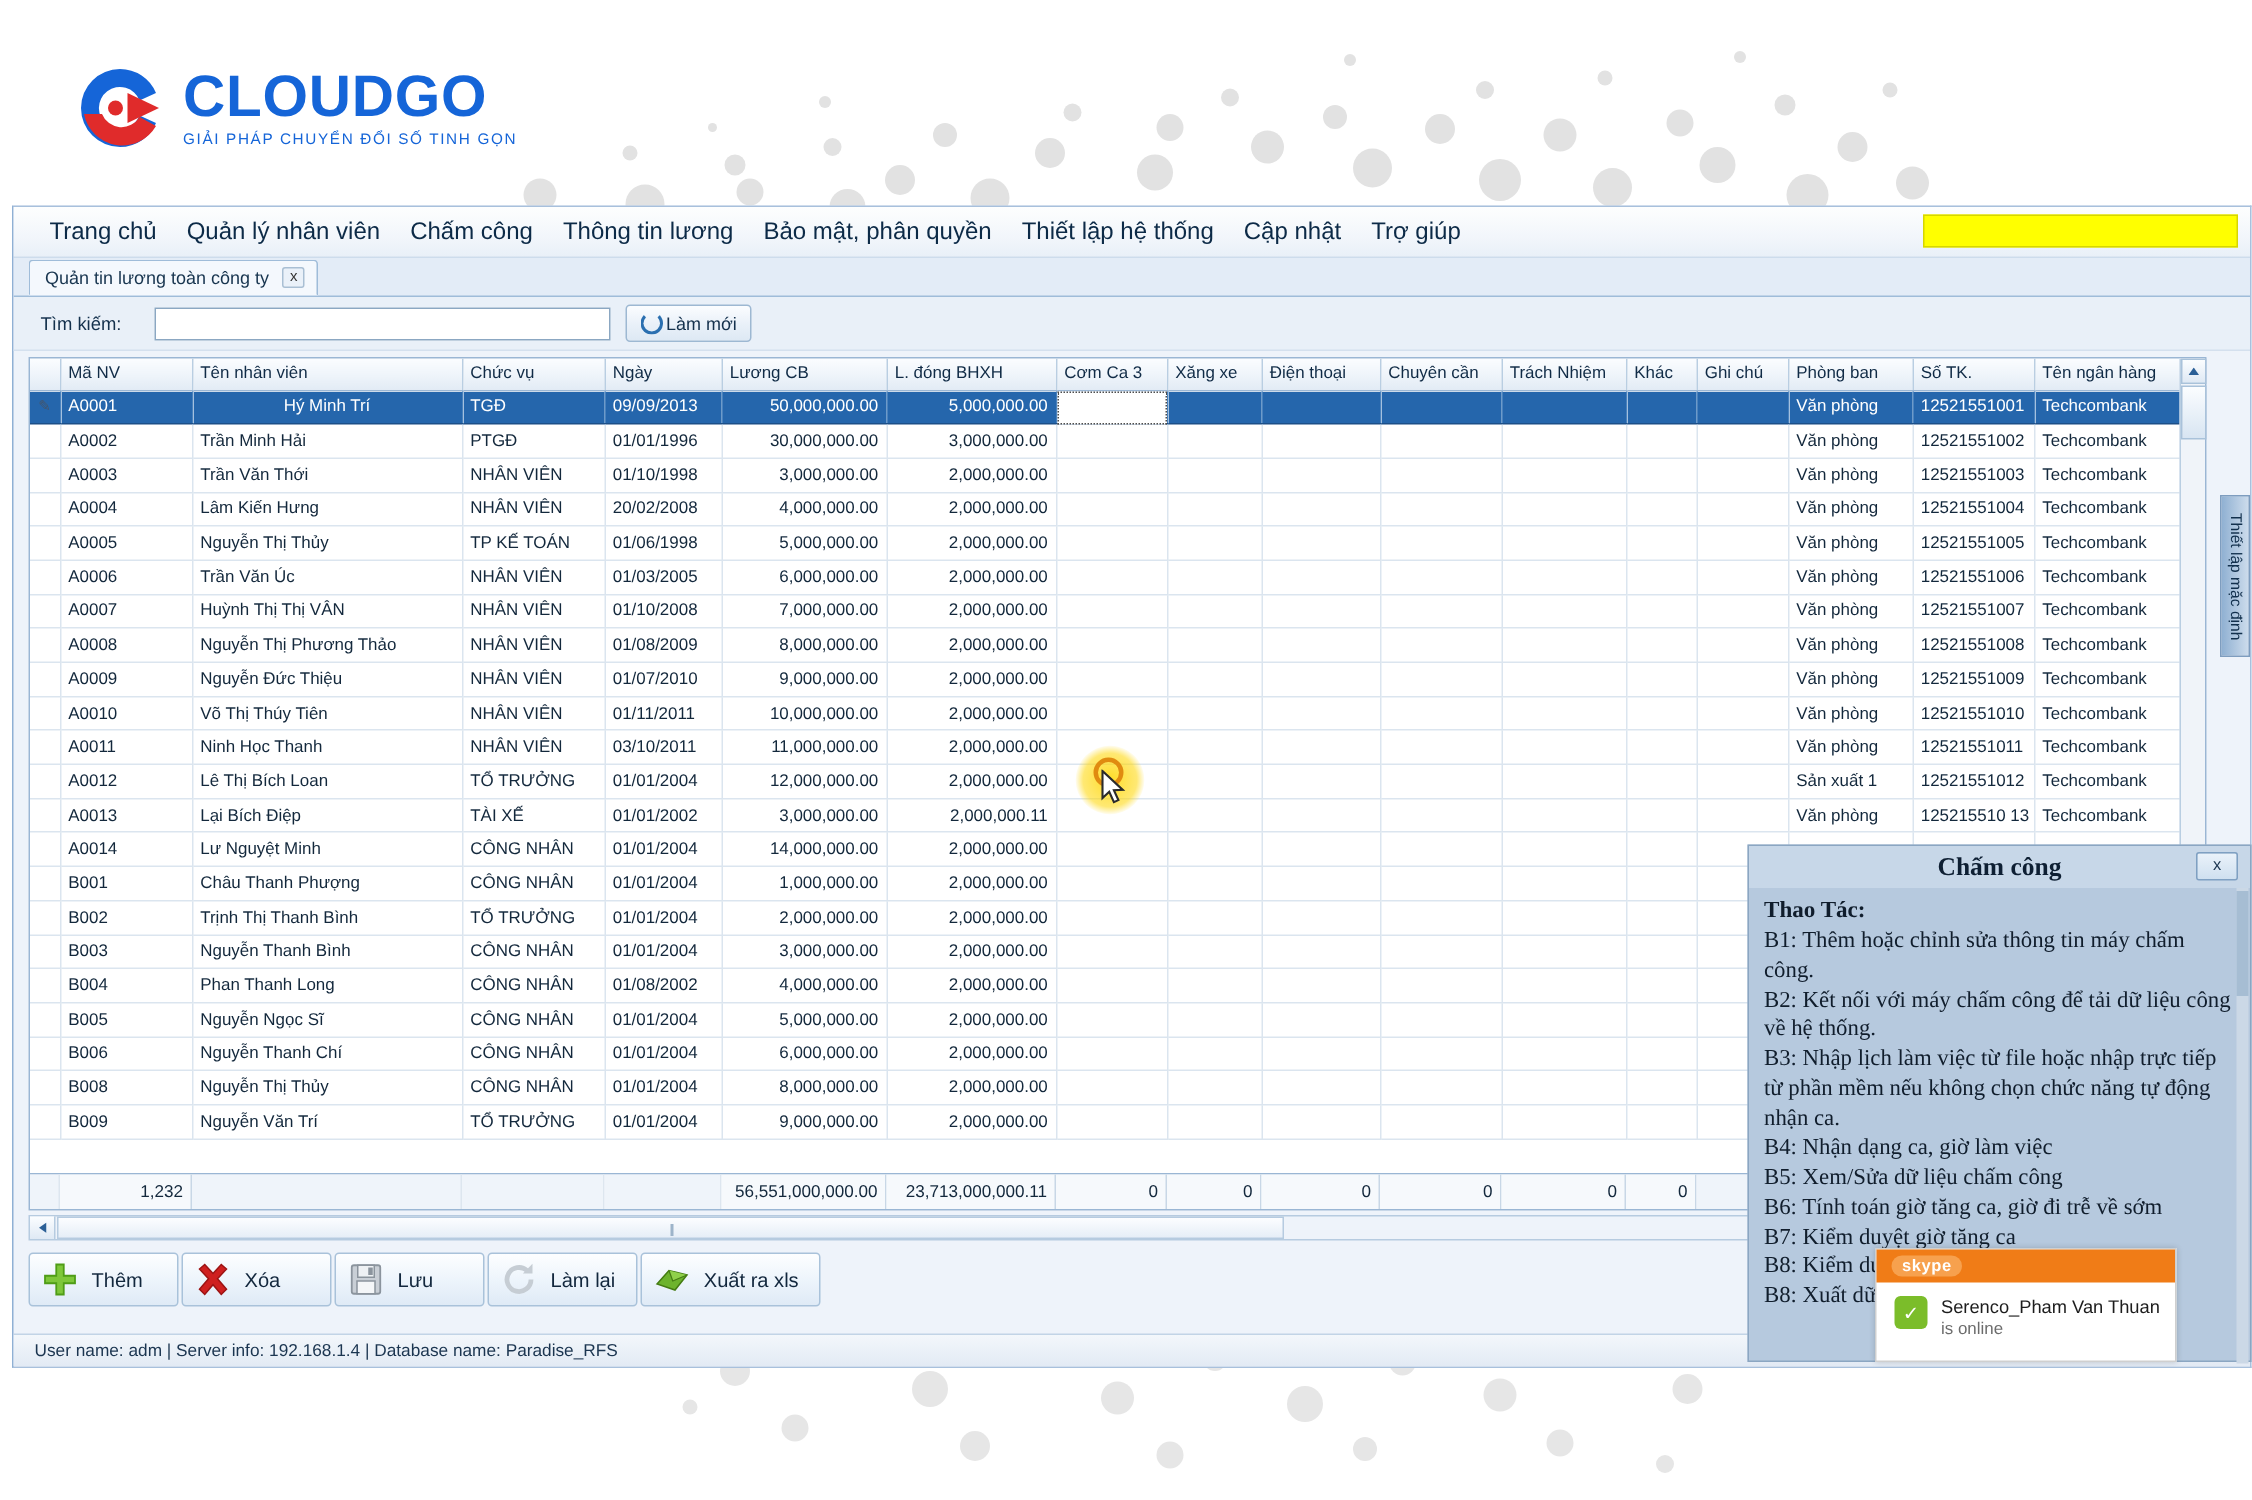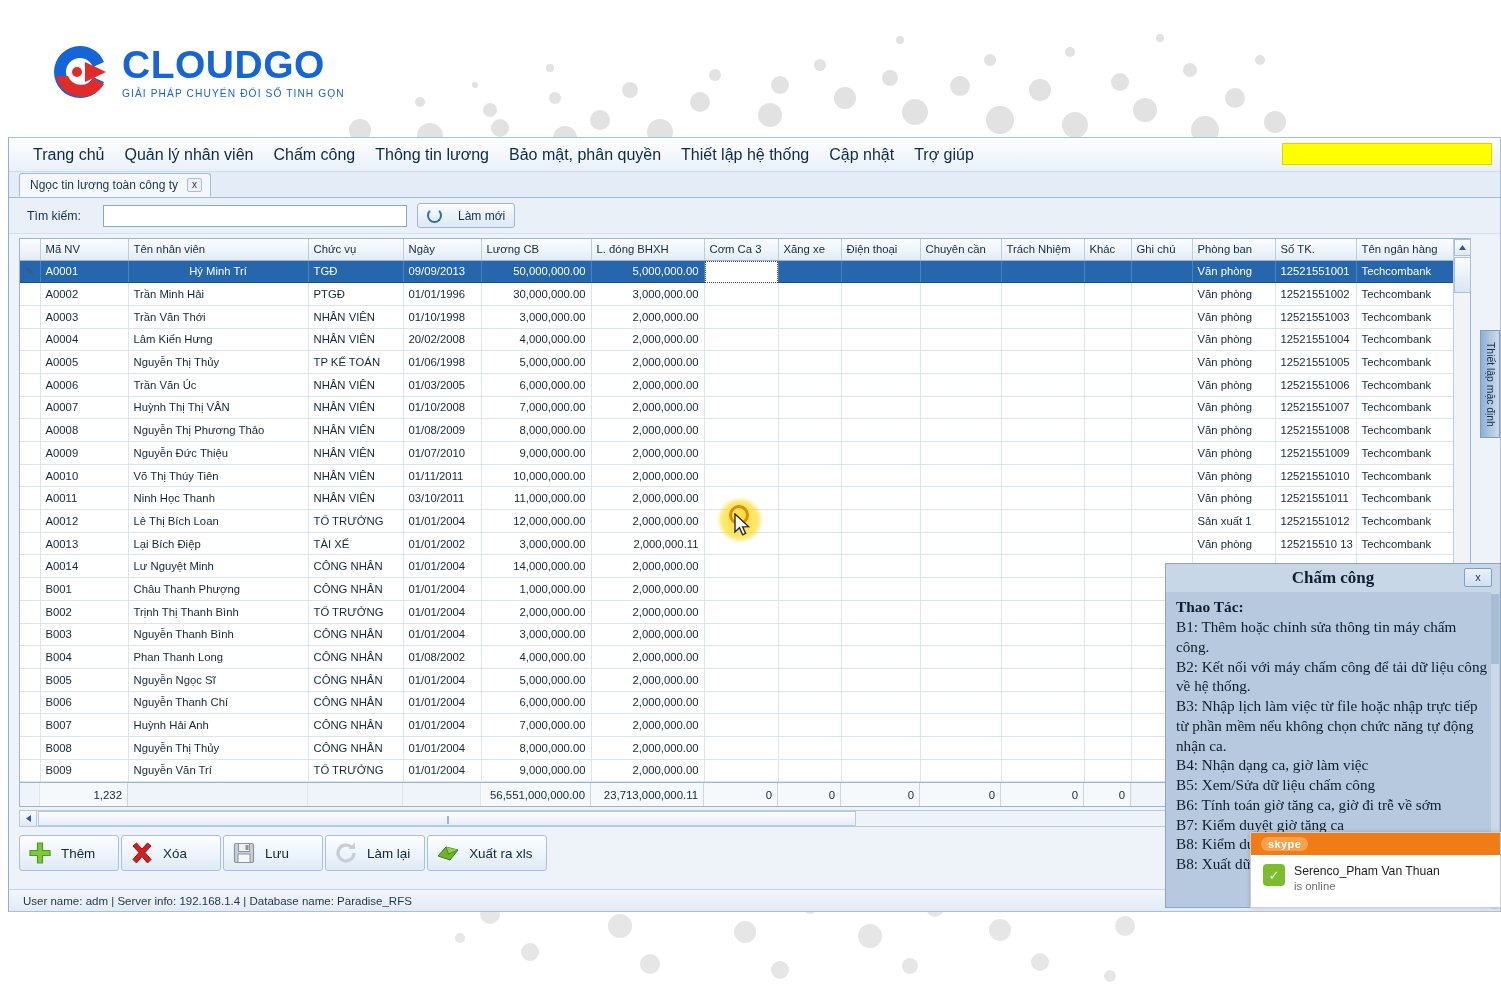"Ngọc tin lương toàn công" span { text: Ngọc -> Quản }
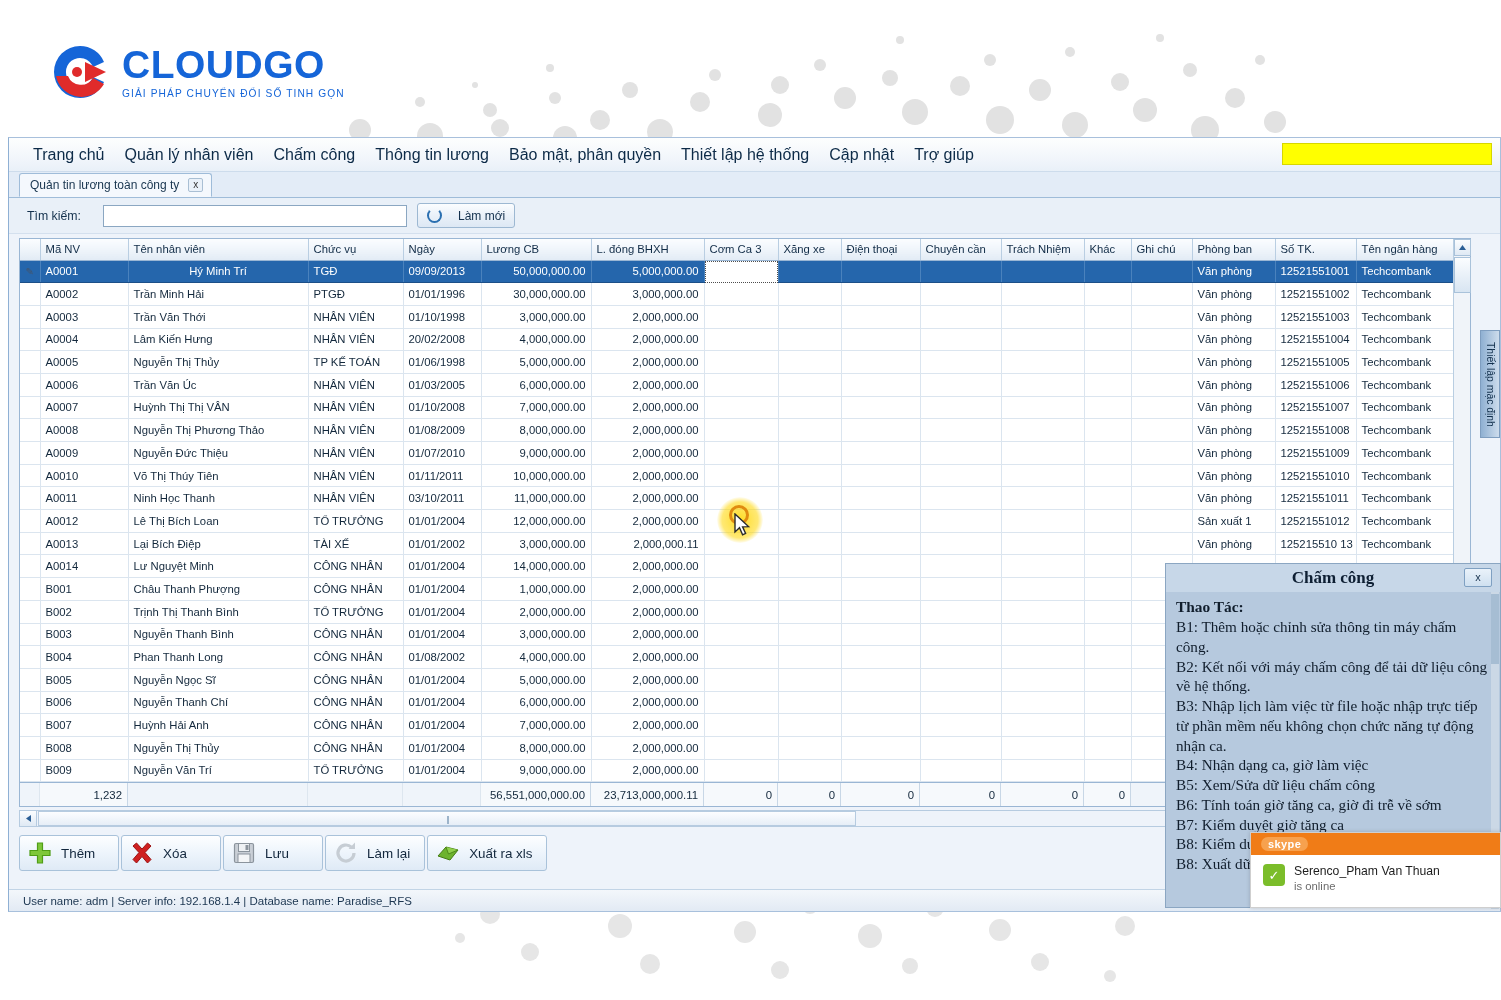"Làm mới" #refresh-button { gap: 16px -> 2px }
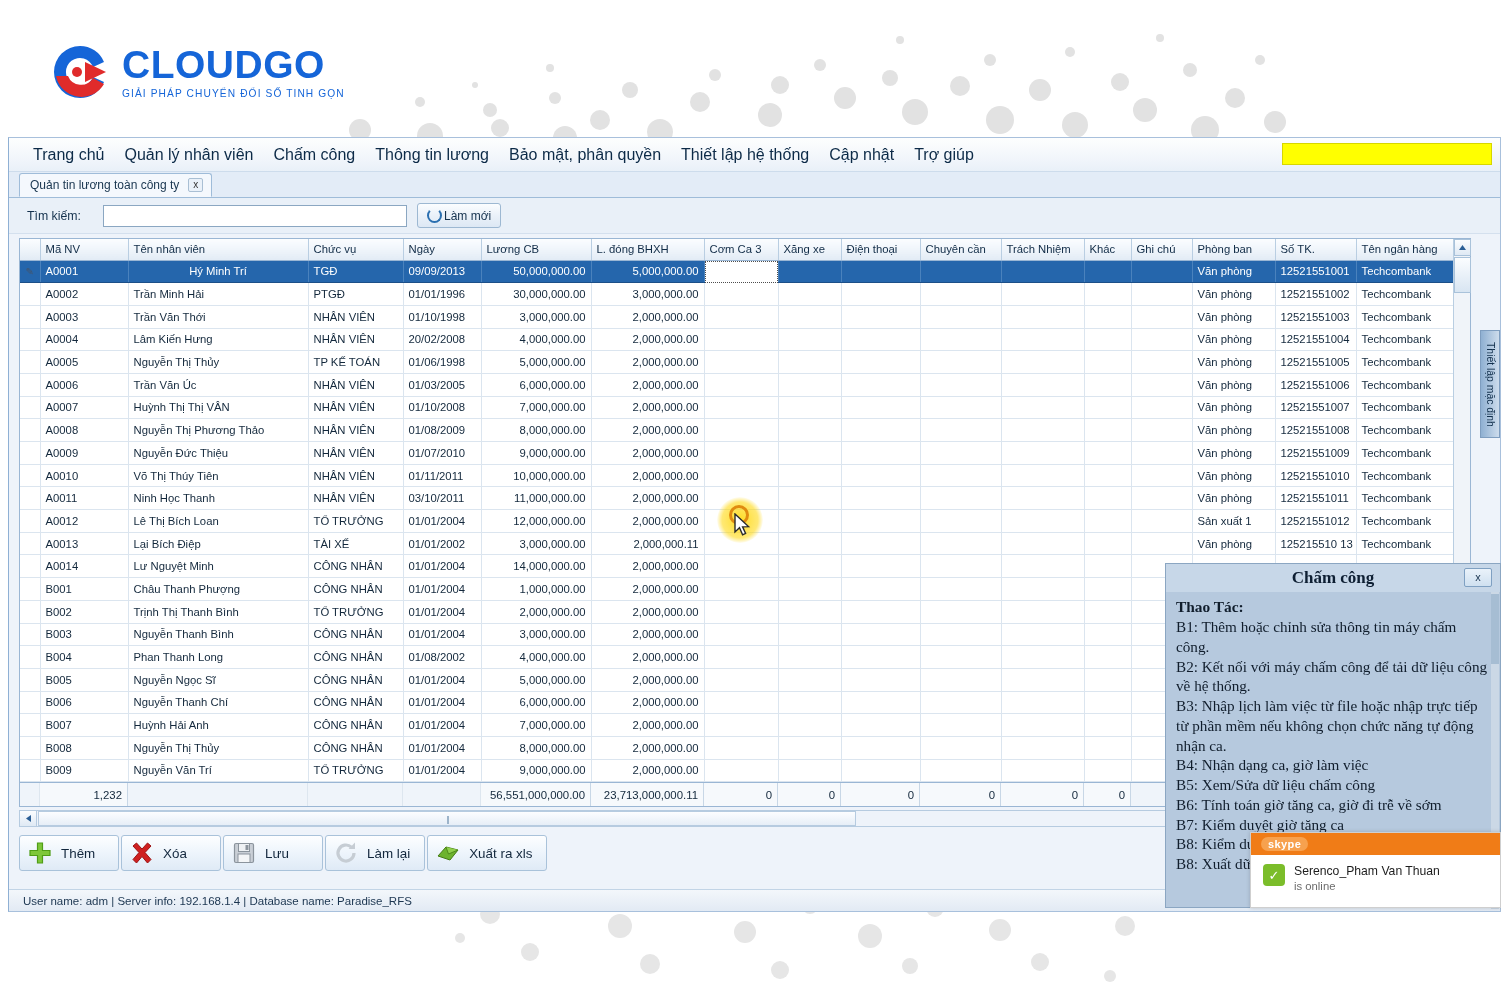"B007" tr { html: <tr> <td></td> <td>B007</td> <td>Huỳnh Hải Anh</td> <td>CÔNG NHÂN</td> <td>01/01/2004</td> <td>7,000,000.00</td> <td>2,000,000.00</td> <td></td> <td></td> <td></td> <td></td> <td></td> <td></td> <td></td> <td></td> <td></td> <td></td> </tr> -> none }
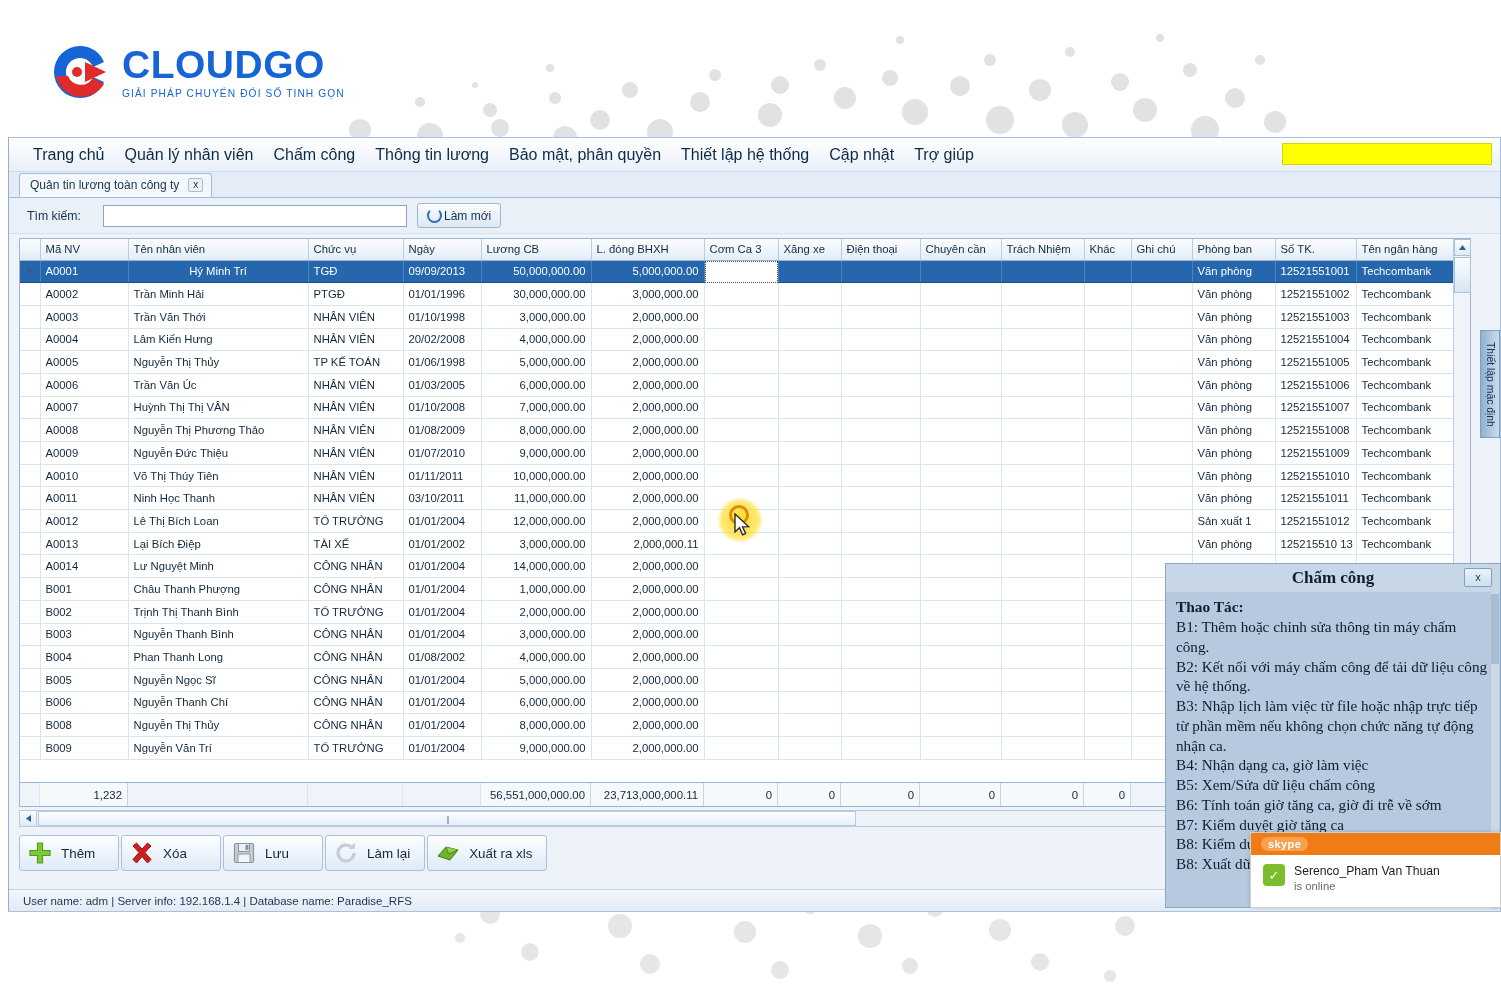"skype" #skype-toast { width: 251px -> 201px }
